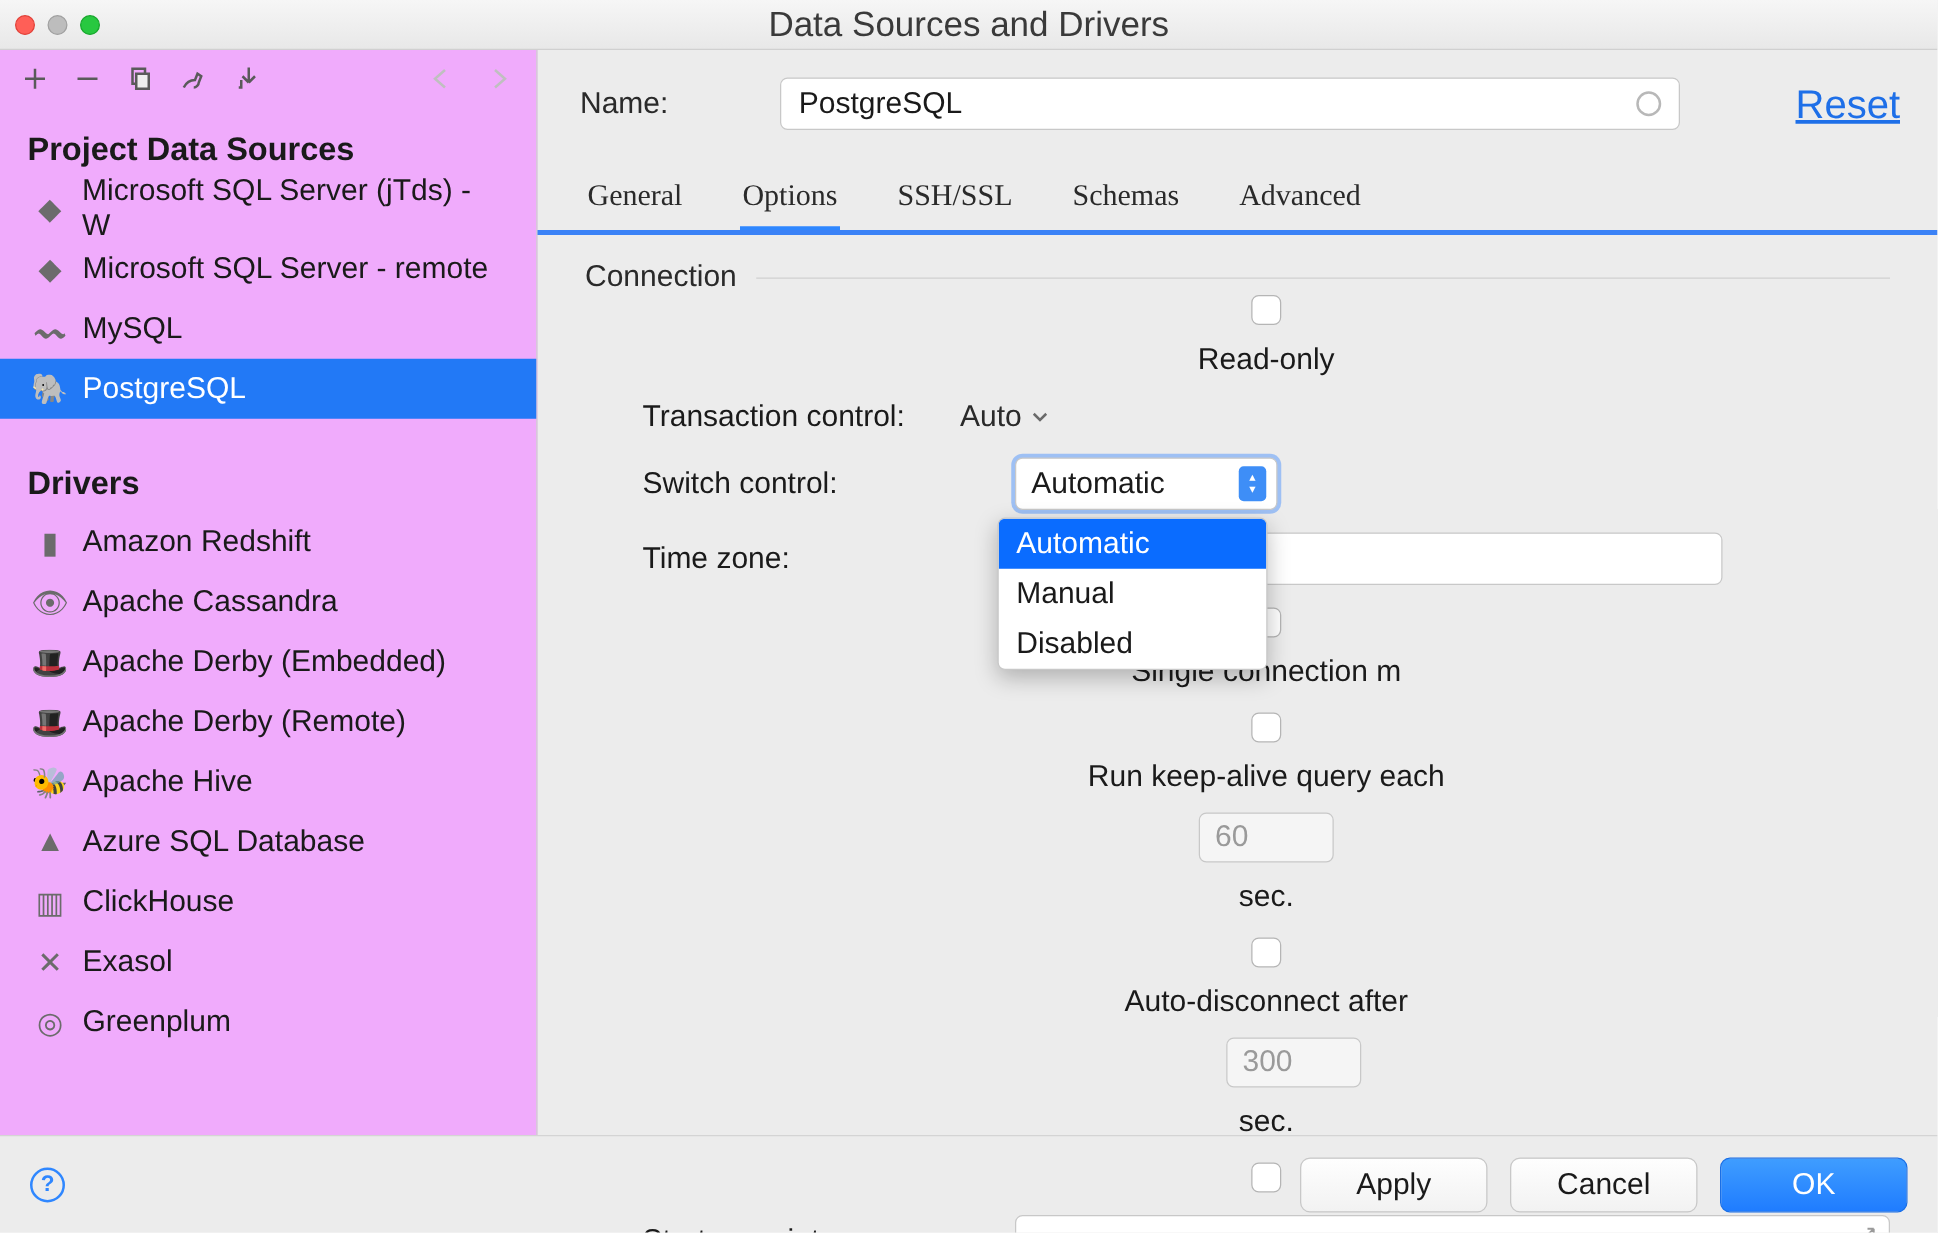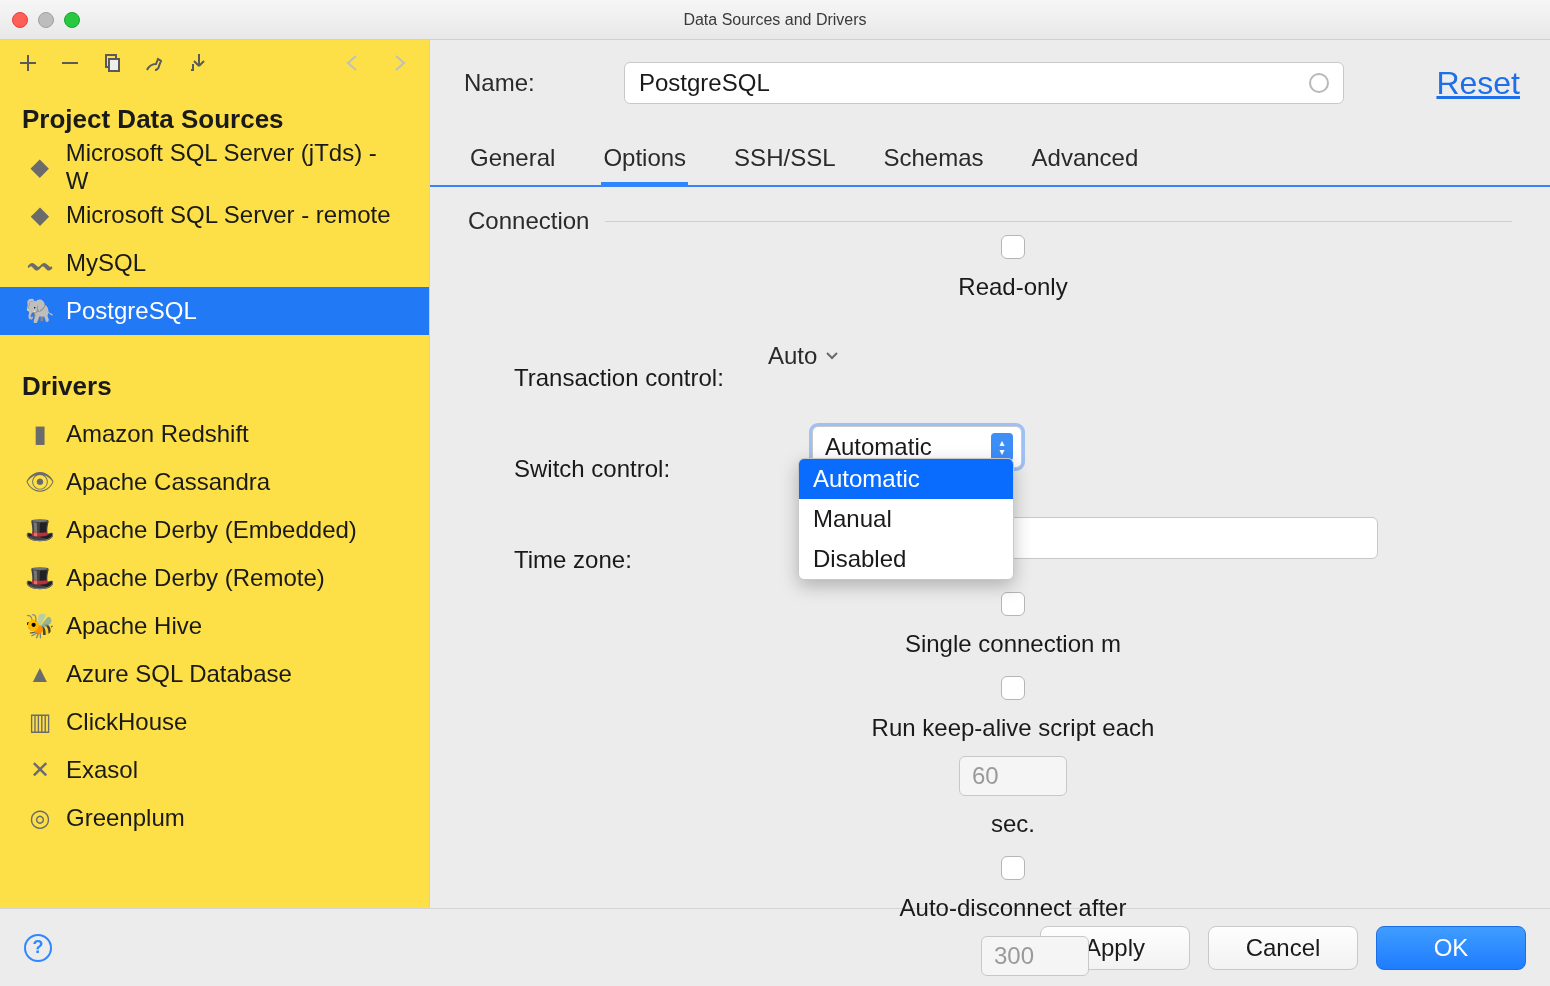"Data Sources and Drivers" .titlebar .title { font-size: 16px -> 28px }
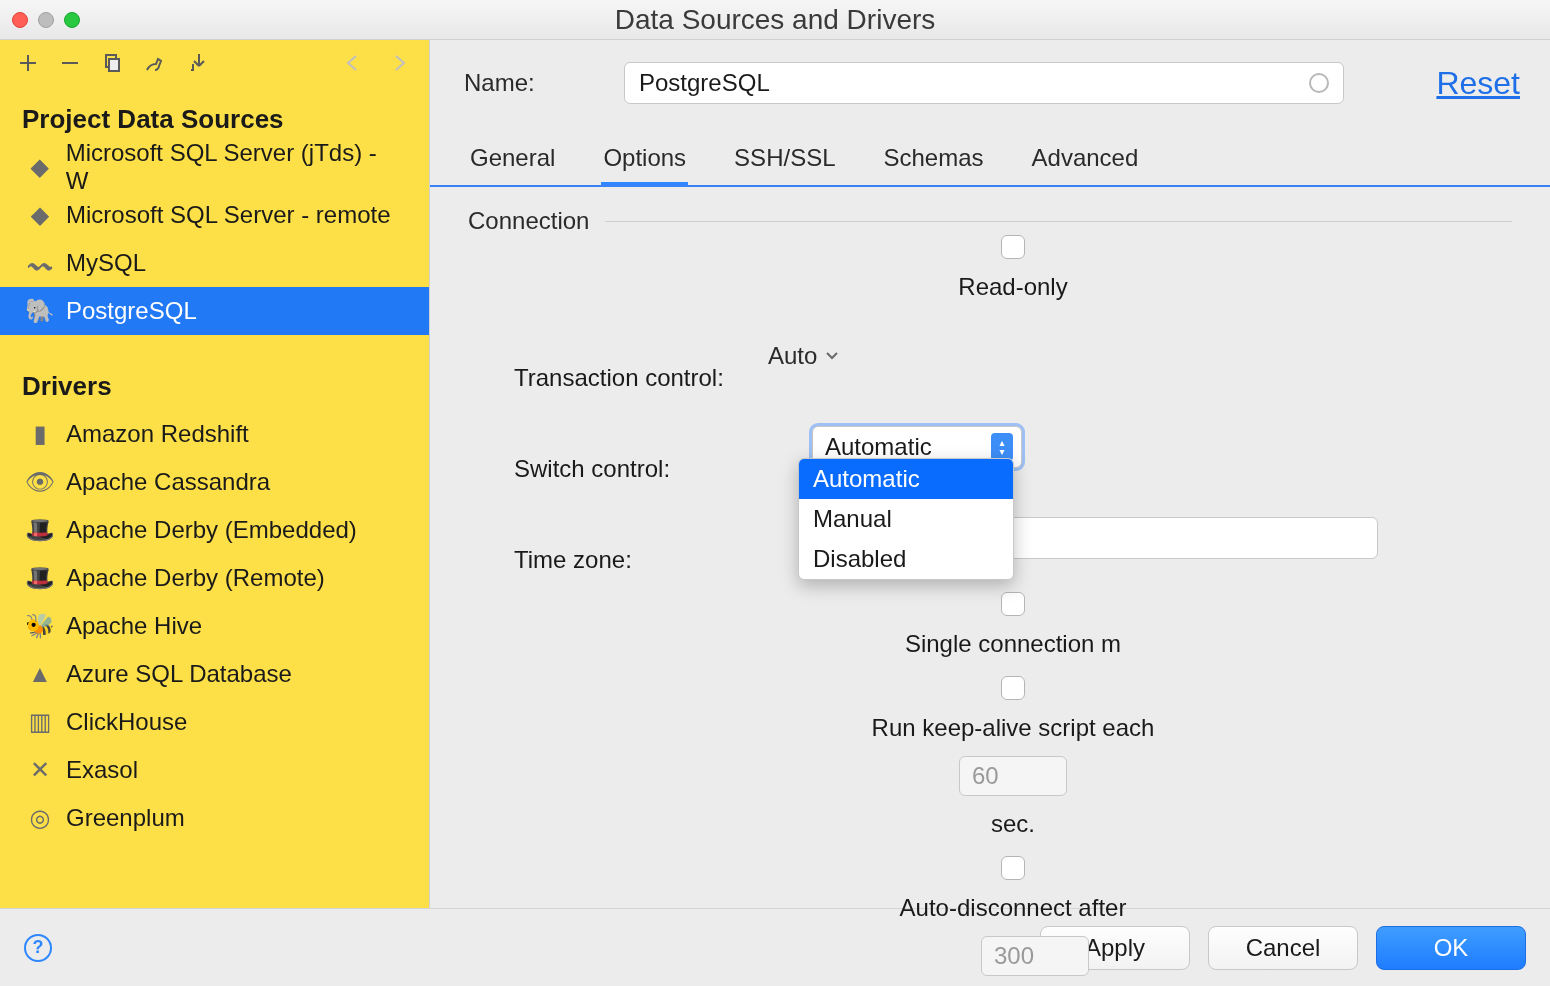"Project Data Sources" .sidebar { background: #fde047 -> #f0abfc }
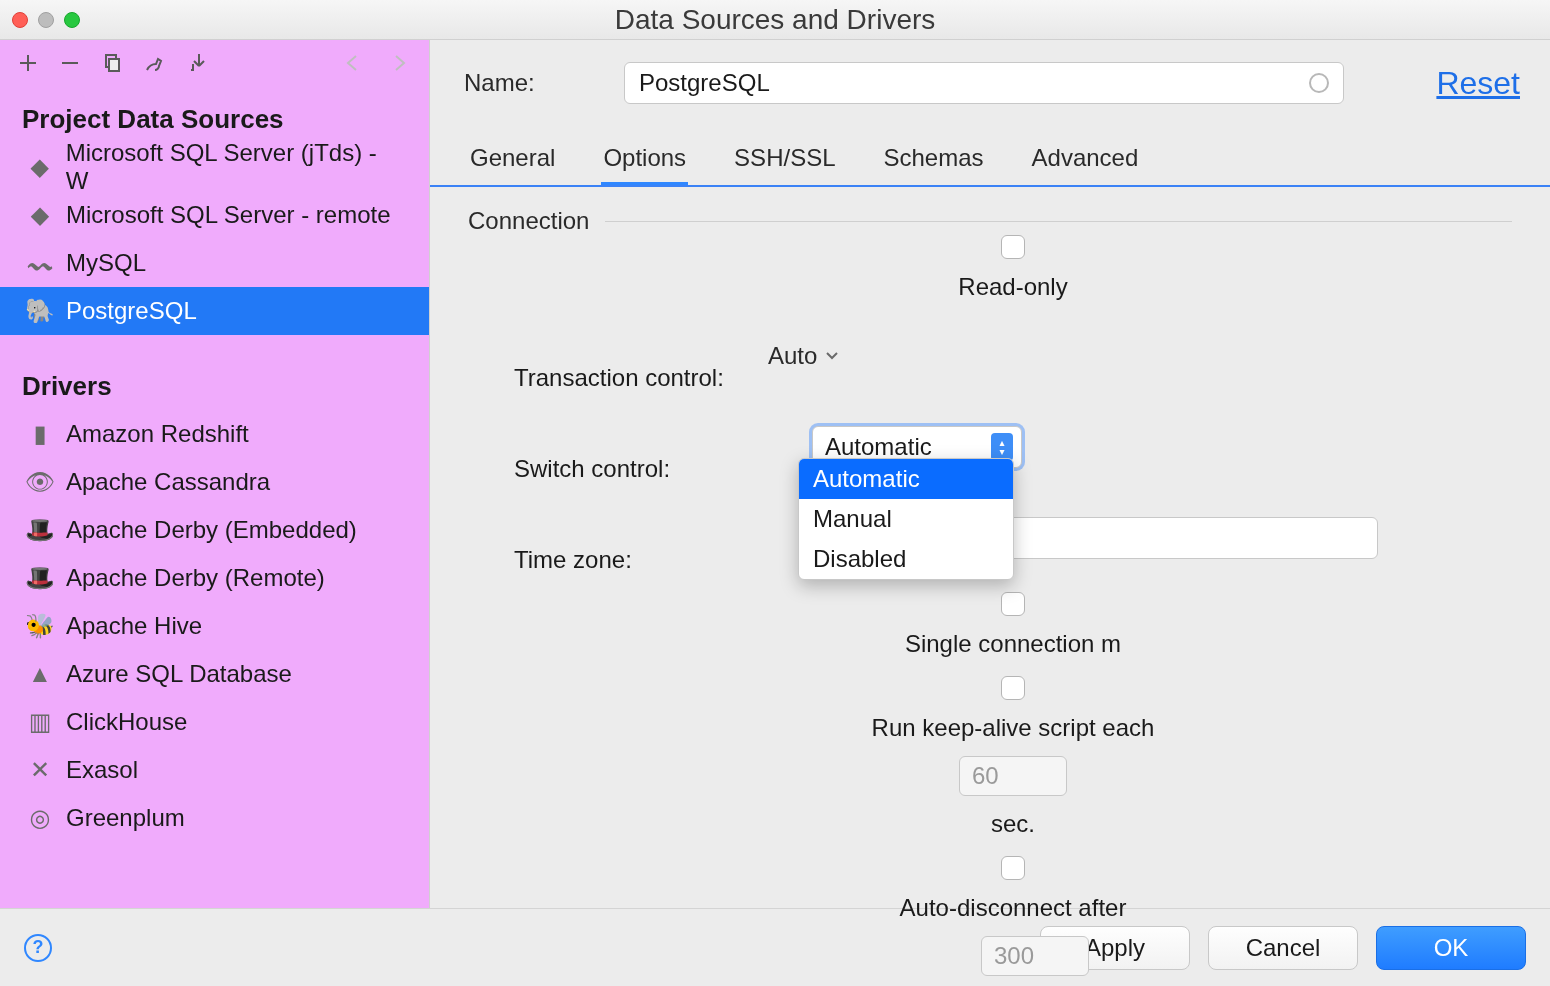"General" .tabs { border-bottom: 2px solid #3b82f6 -> 4px solid #3b82f6; font-family: none -> Liberation Serif, serif }
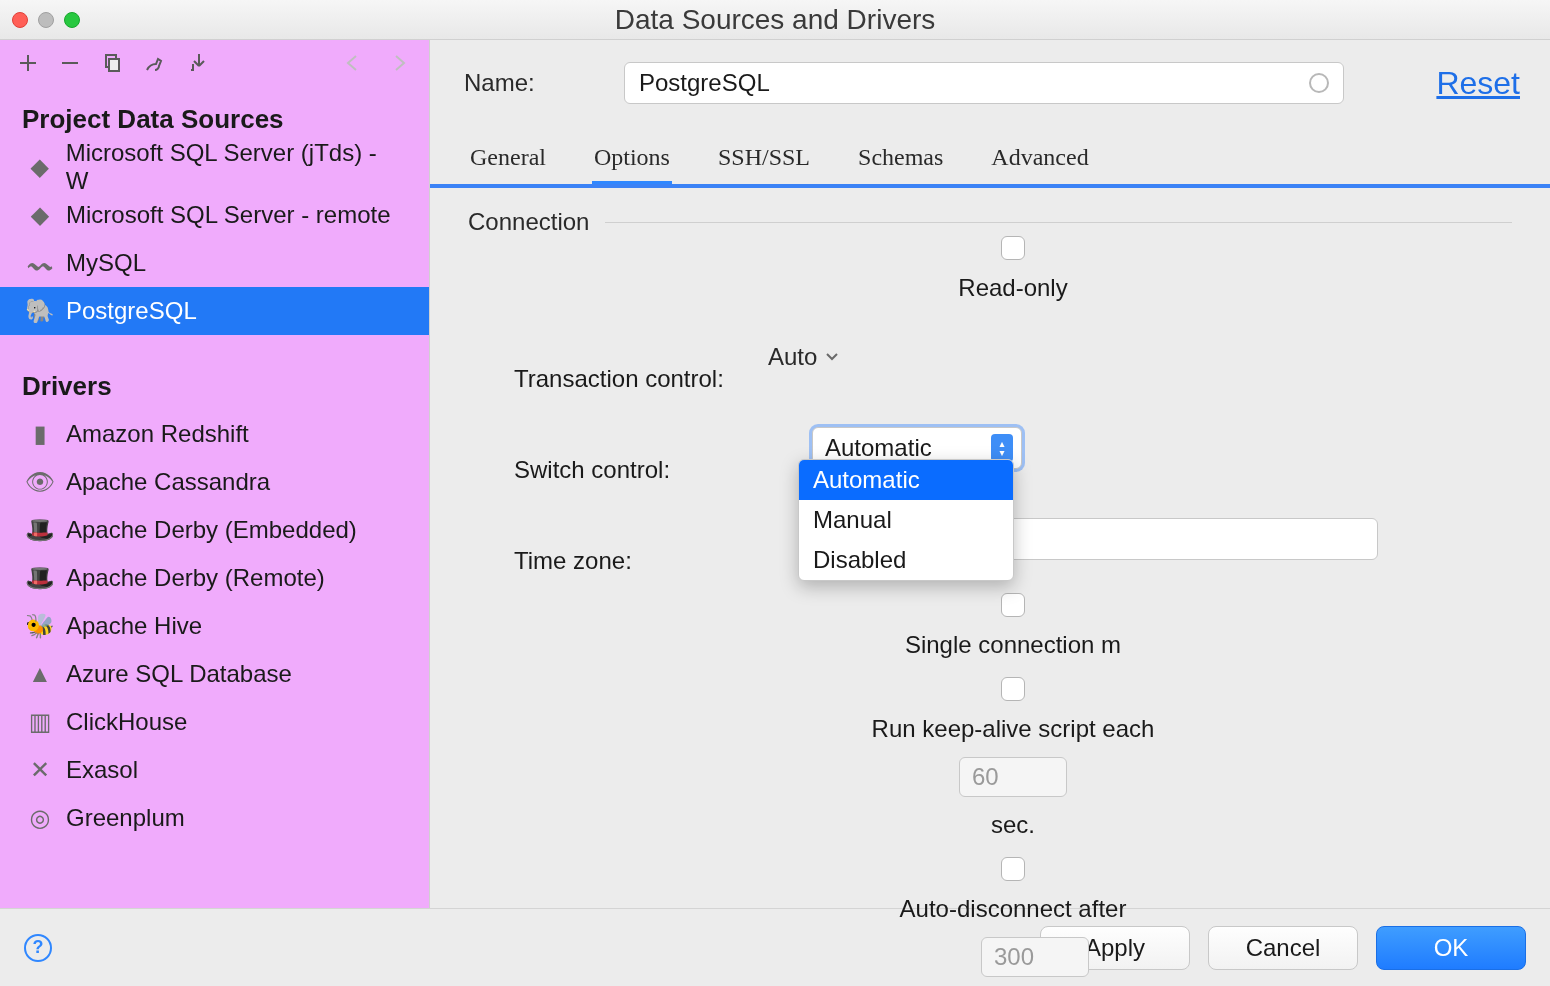"Transaction control:" .kv-row .klabel { margin-top: 45px -> none }
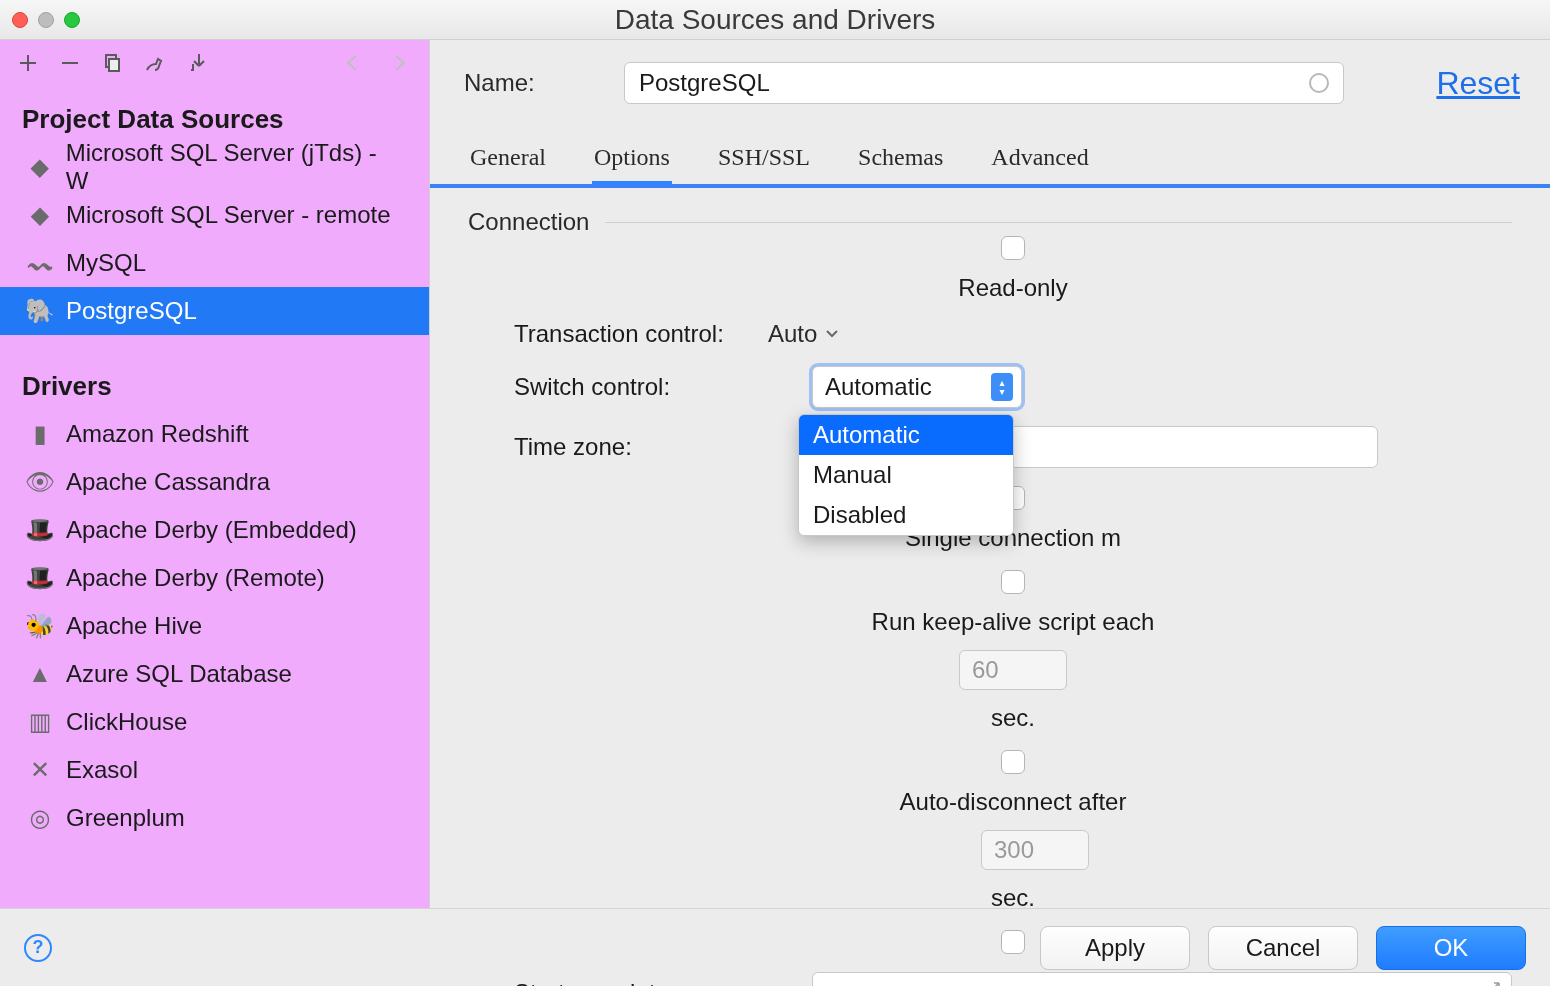"Run keep-alive script each" span { text: script -> query }
